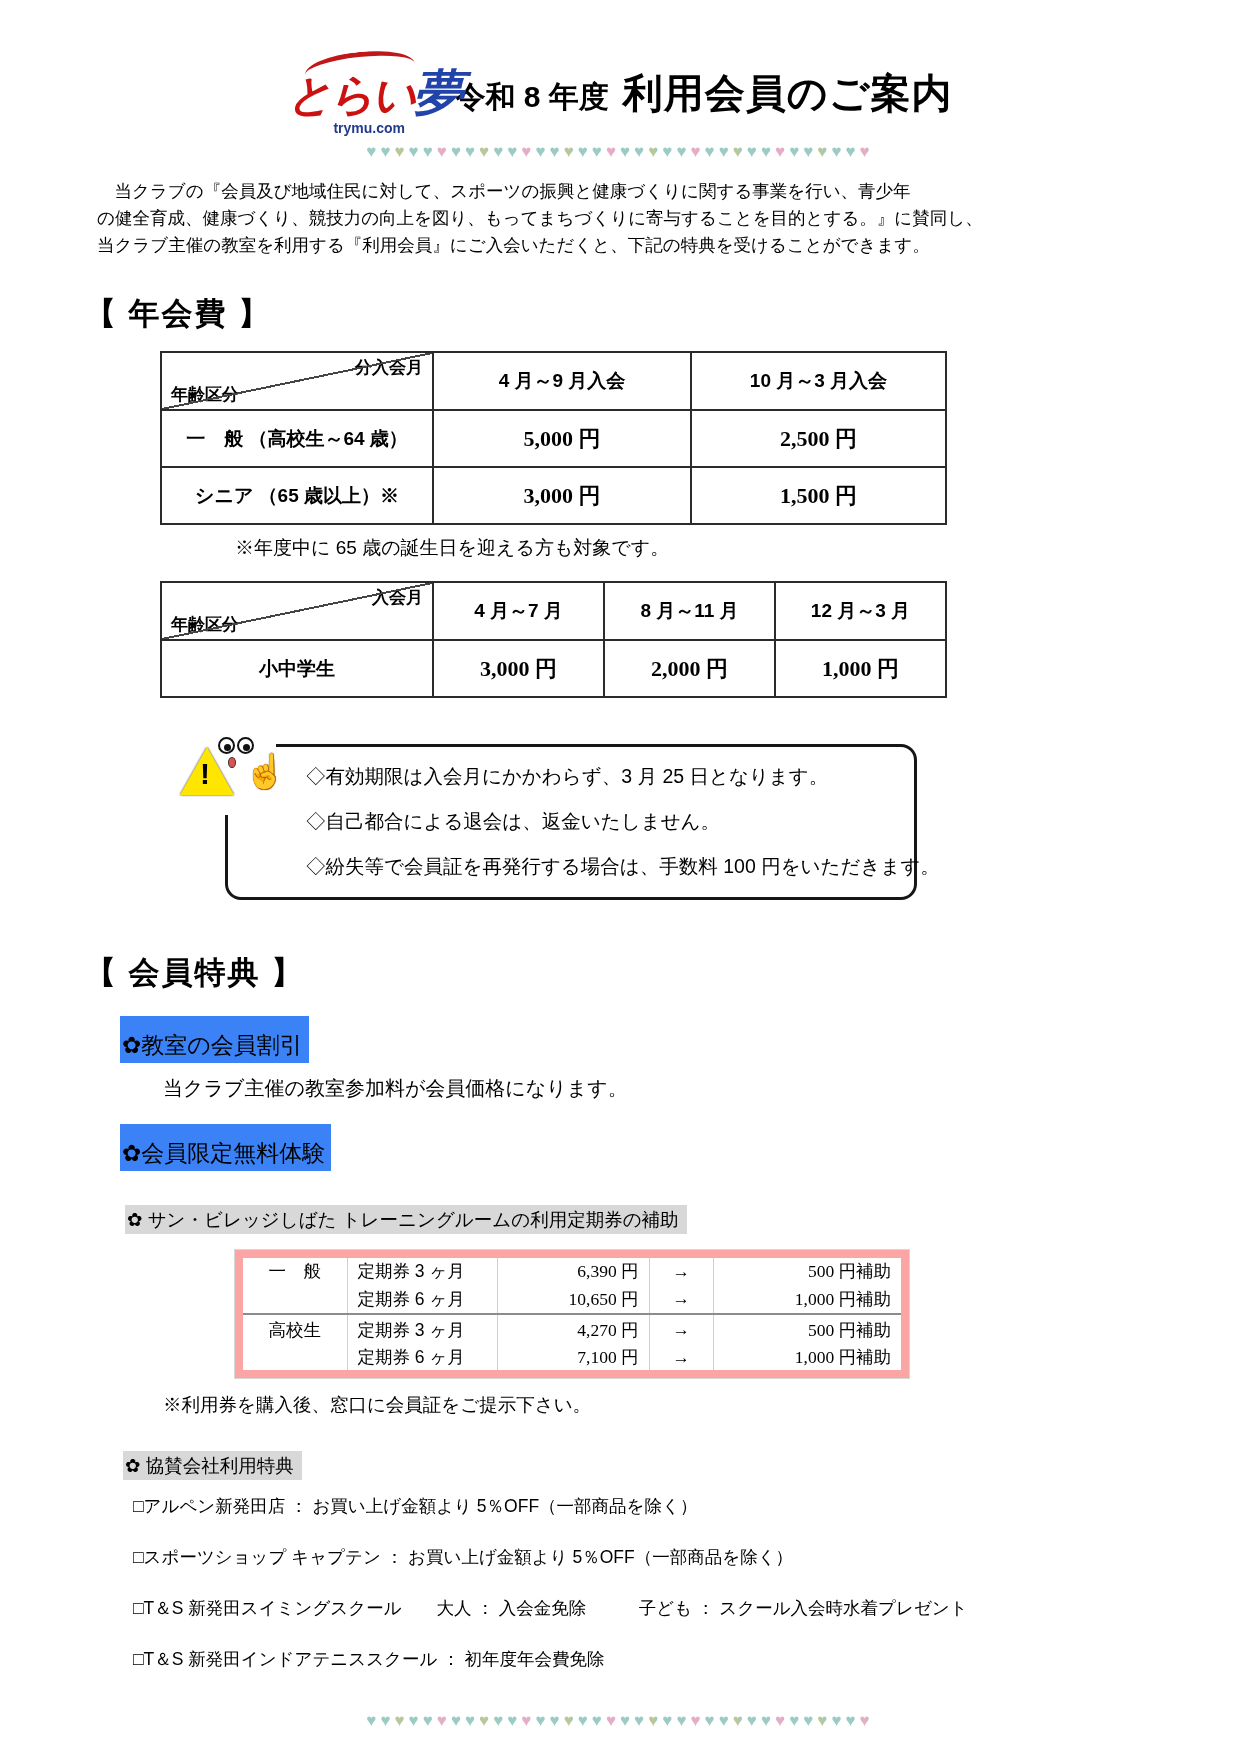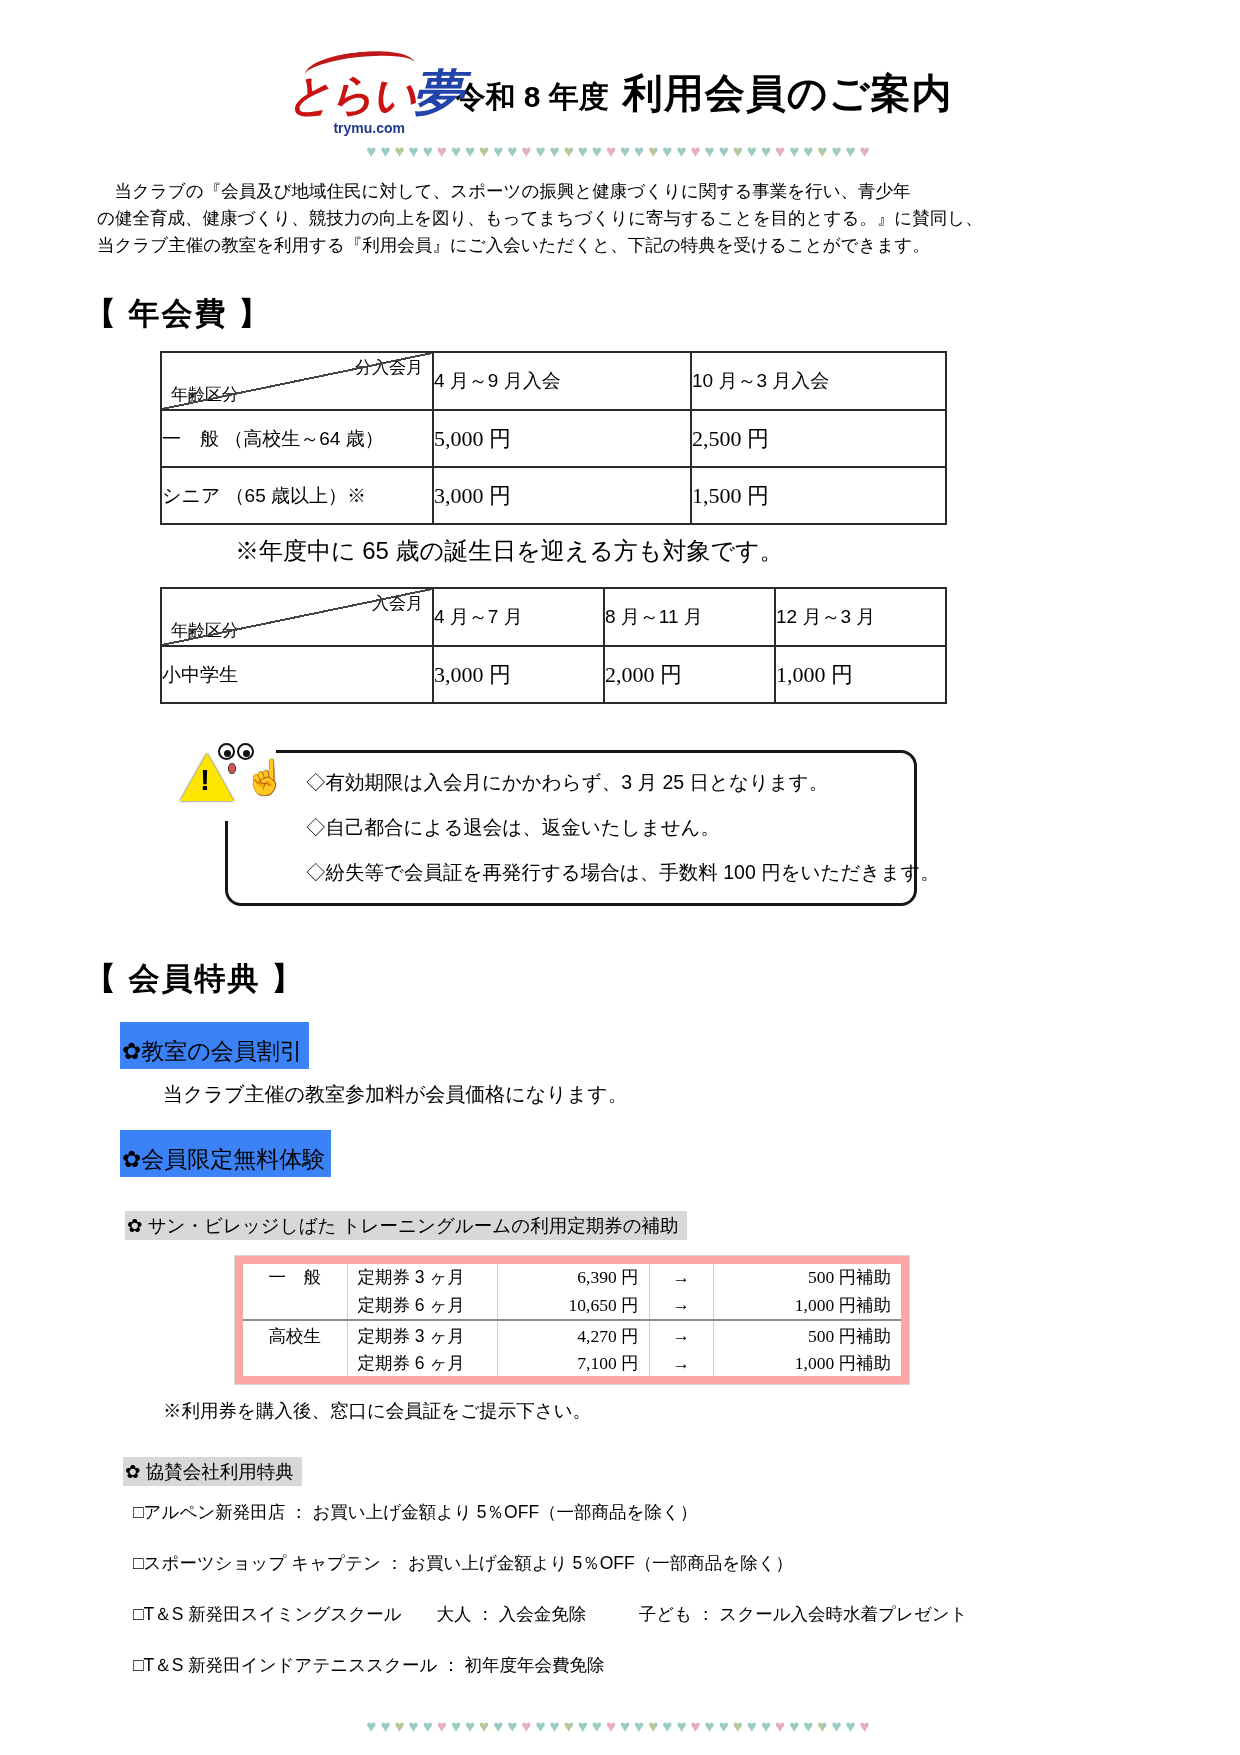"4 月～9 月入会" table.fee td, table.fee th { font-weight: normal -> bold; text-align: none -> center }
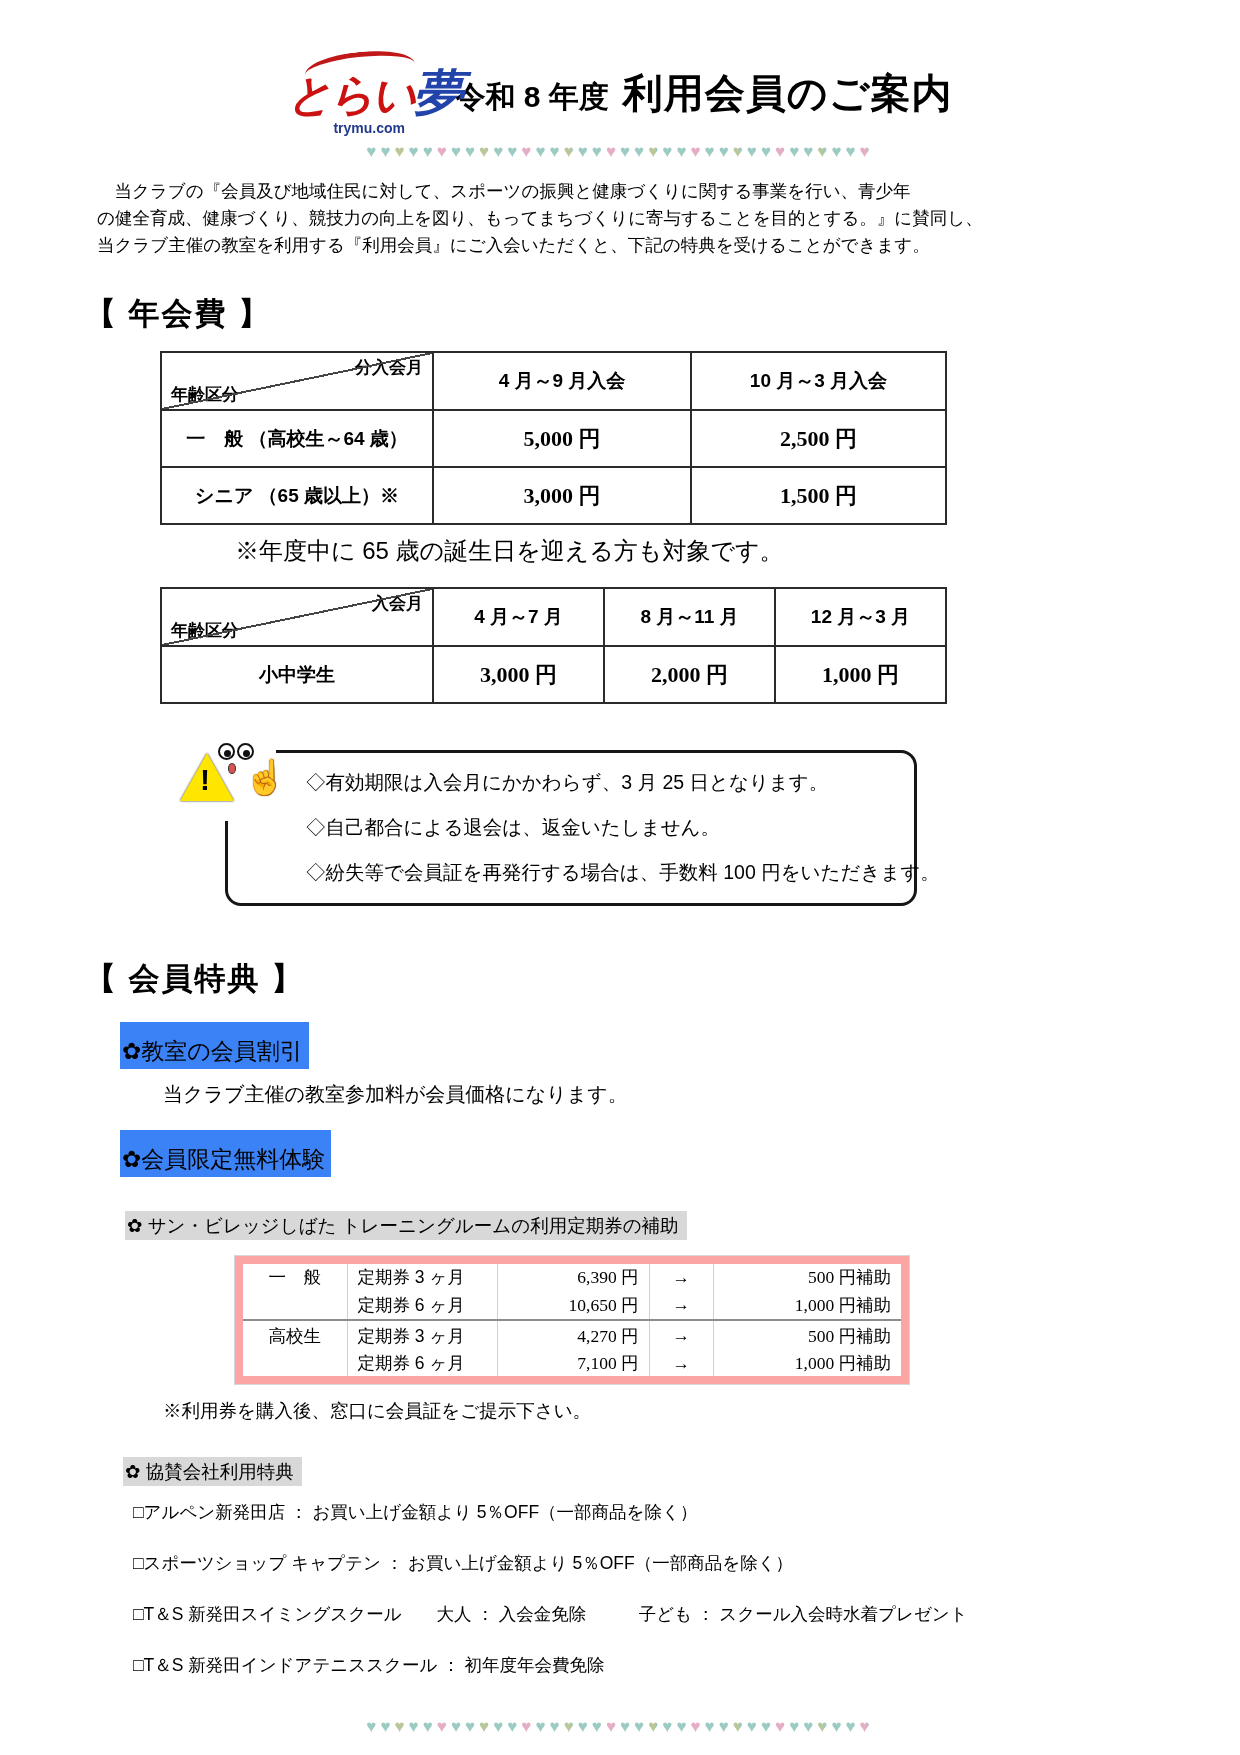"※年度中に 65 歳の誕生日を迎える方も対象です。" .fee-note { font-size: 24px -> 19px }
